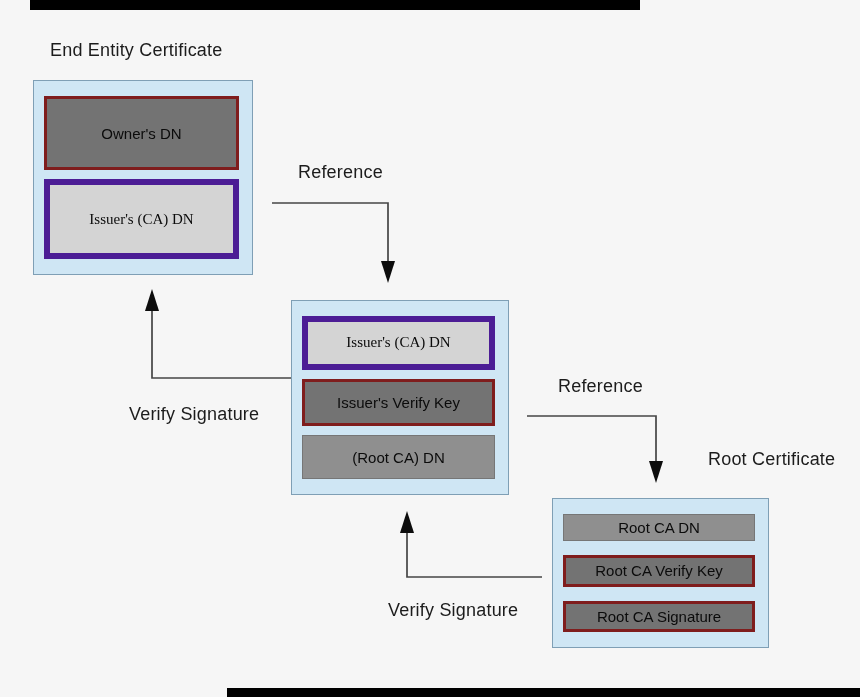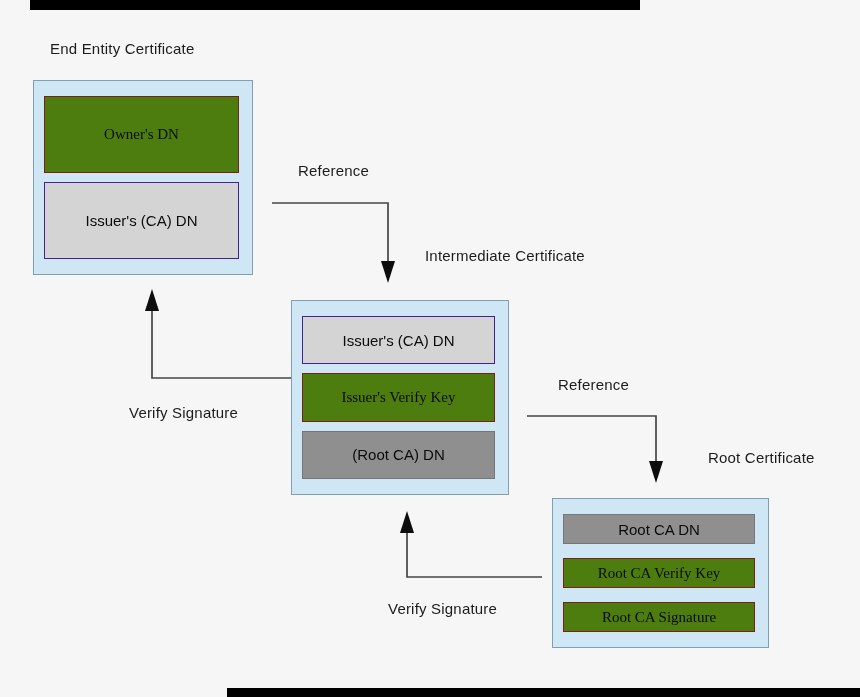"End Entity Certificate" .diagram-label { font-size: 15px -> 18px }
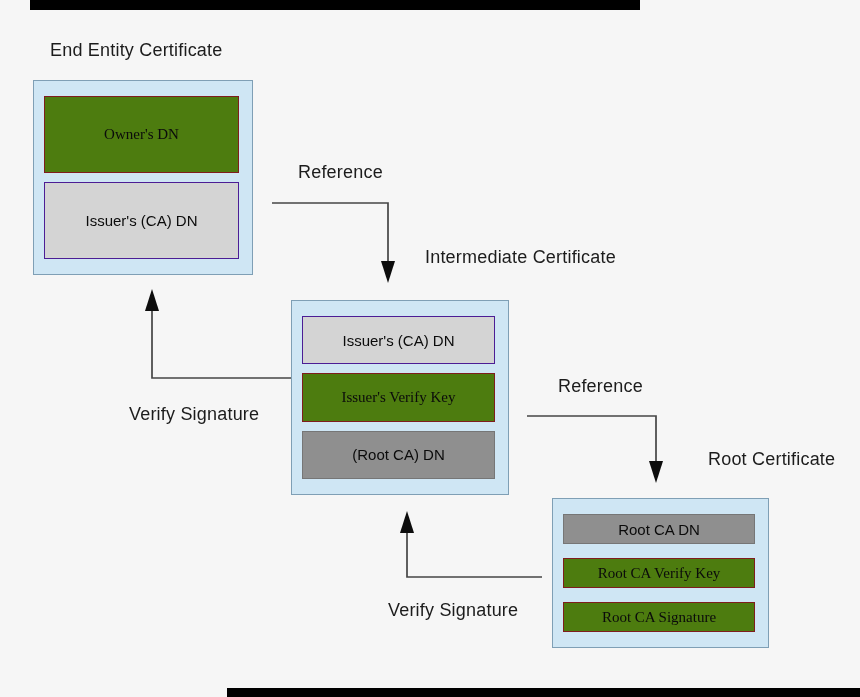"Owner's DN" .cert-row.blue { background: #4d7c0f -> #737373; border: 1px solid #7f1d1d -> 3px solid #7f1d1d; font-family: Liberation Serif, serif -> none }
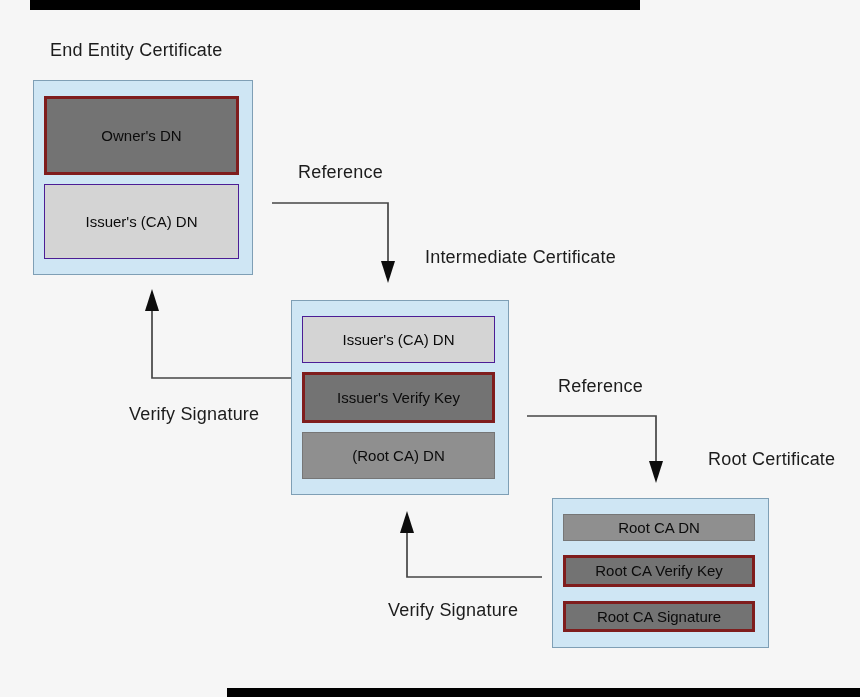"Issuer's (CA) DN" .cert-row.light-gray { border: 1px solid #4c1d95 -> 6px solid #4c1d95; font-family: none -> Liberation Serif, serif }
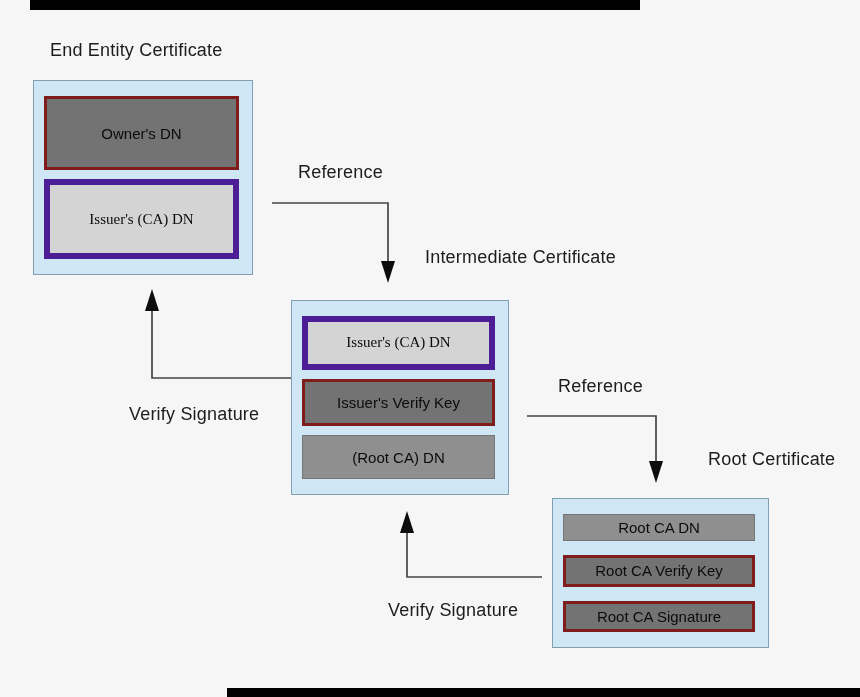"Intermediate Certificate" div.diagram-label { html: <div>Intermediate Certificate</div> -> none }
